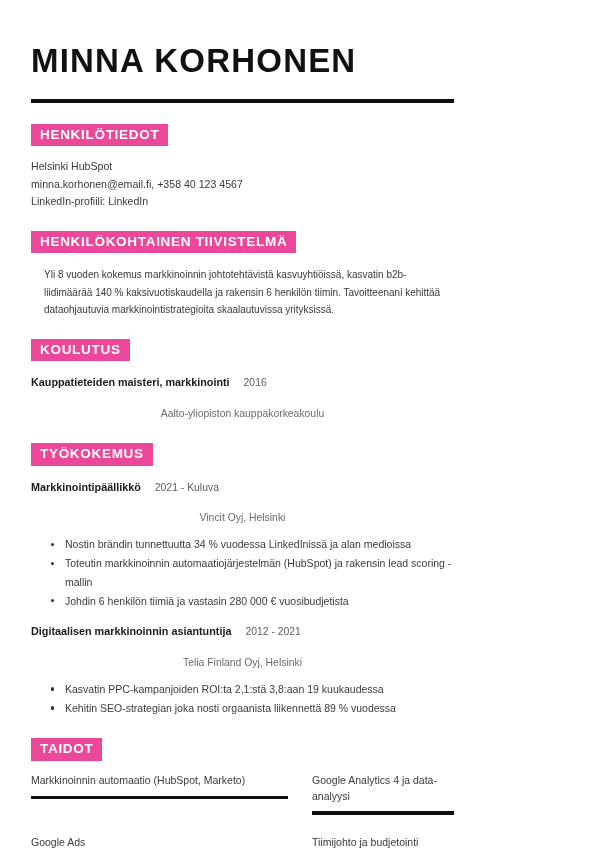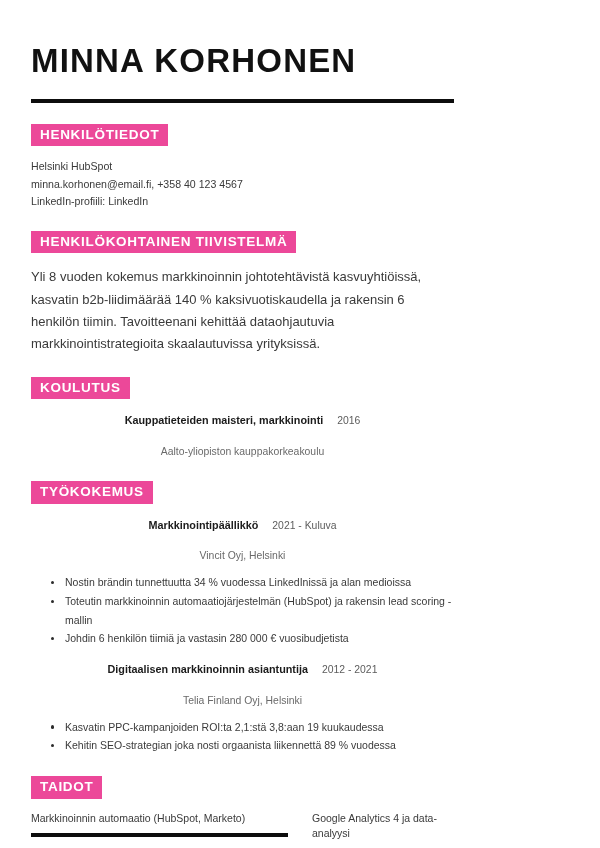"Yli 8 vuoden kokemus markkinoinnin" .body-text { font-size: 13px -> 10px; margin: 0 -> 13px }
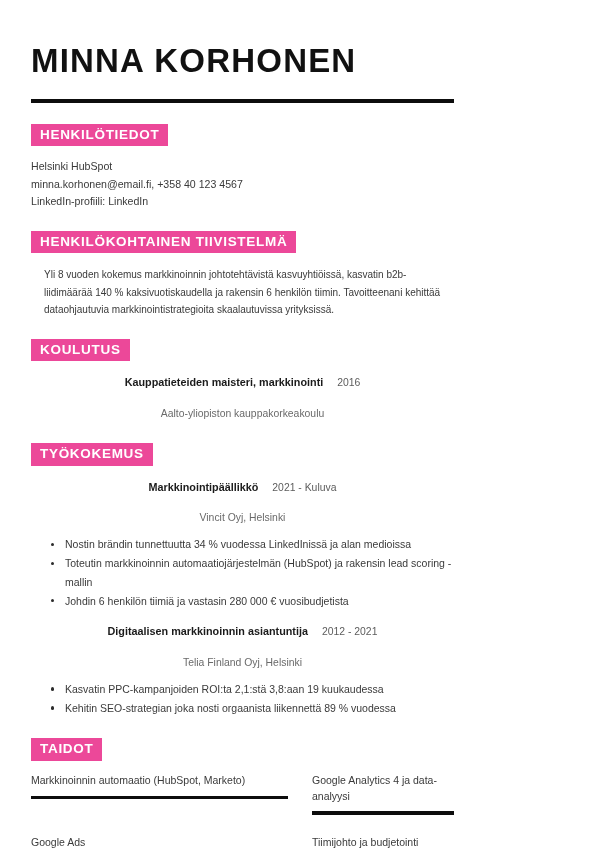"Kauppatieteiden maisteri, markkinointi" .entry-row { justify-content: center -> flex-start }
